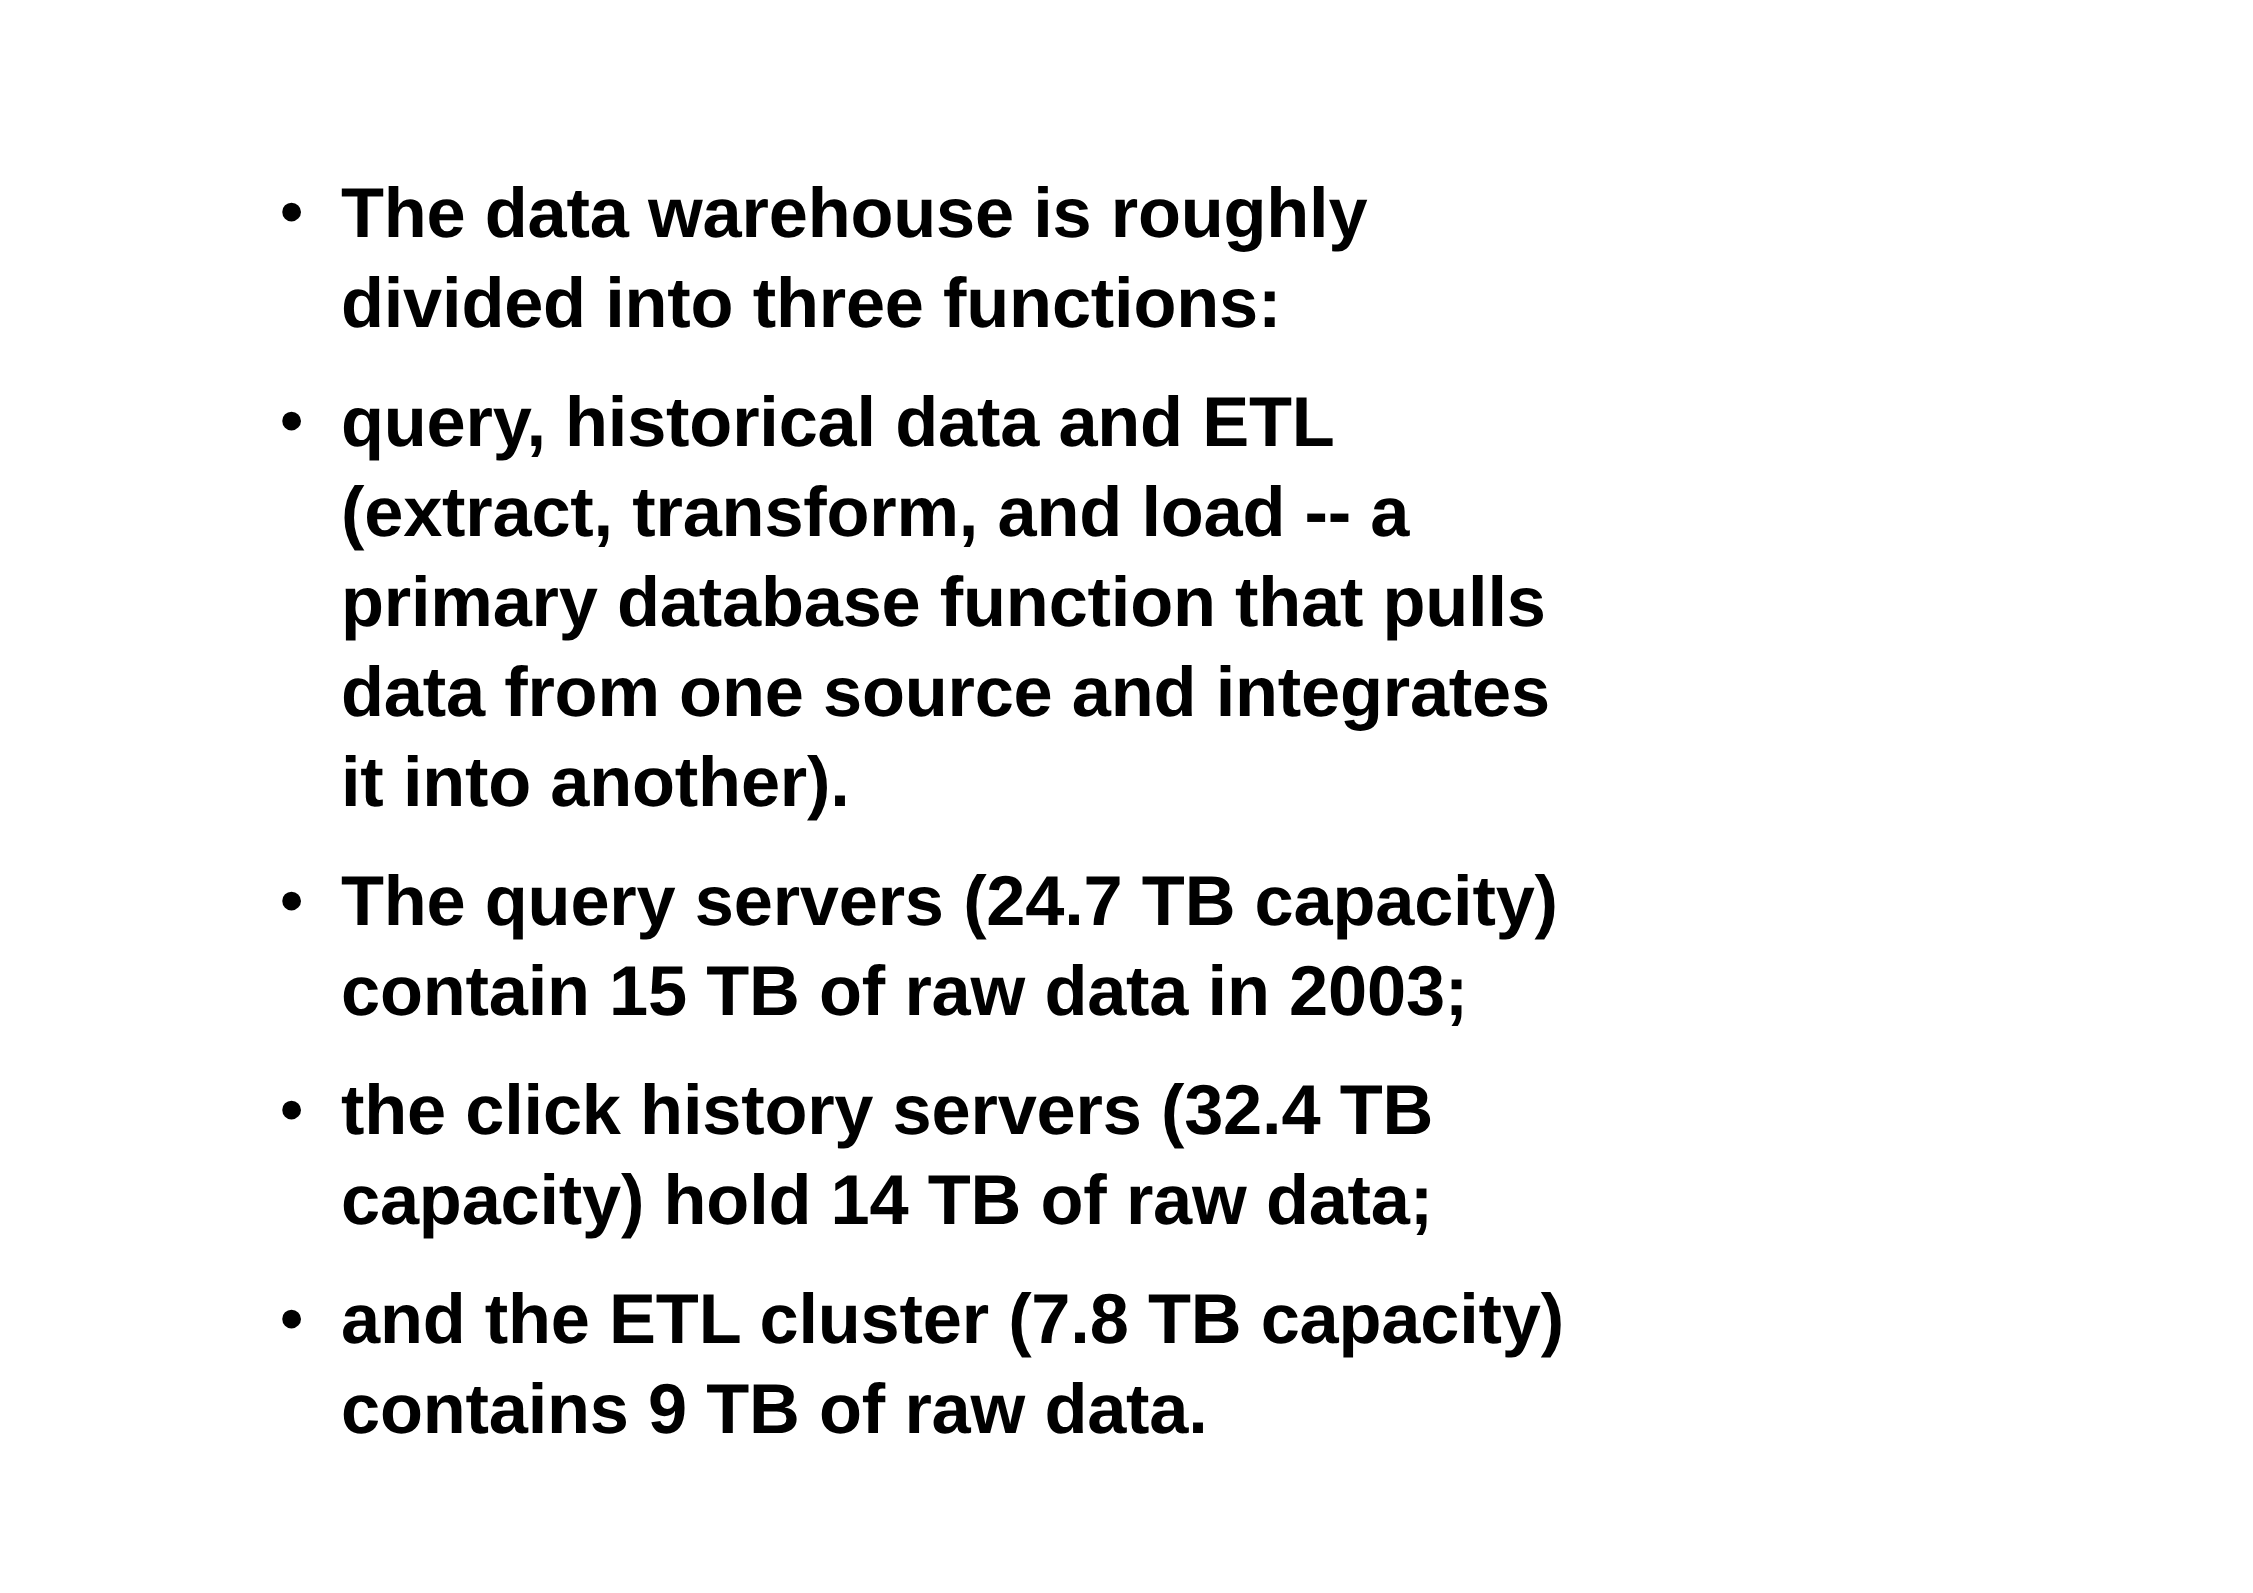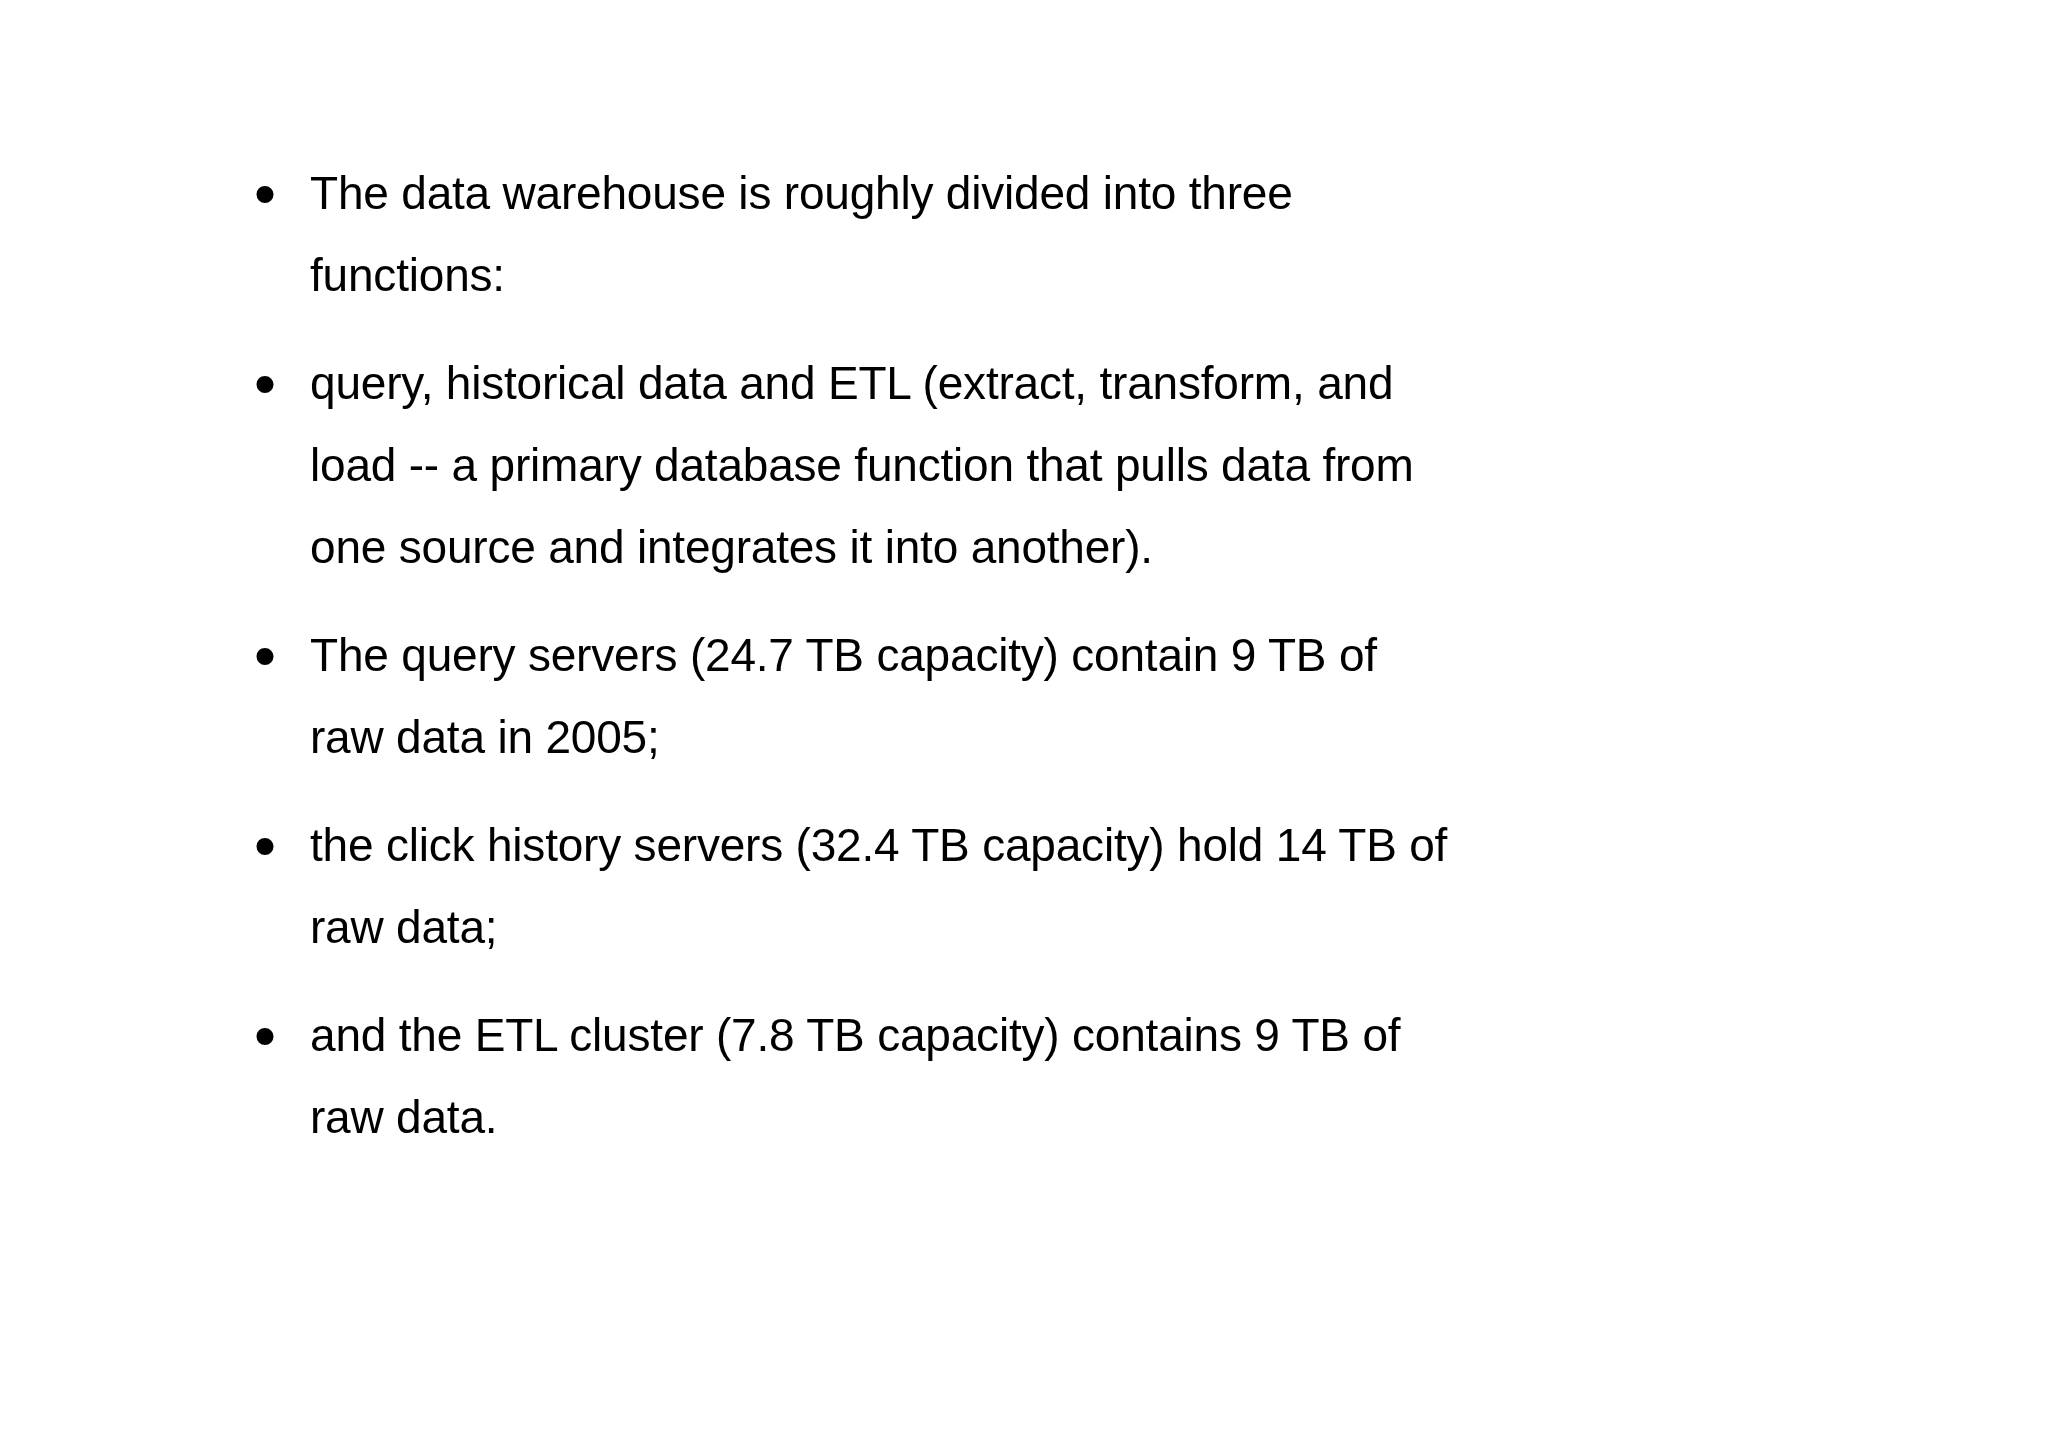"The data warehouse is roughly" .bullet-text { font-size: 46px -> 64px; font-weight: none -> bold }
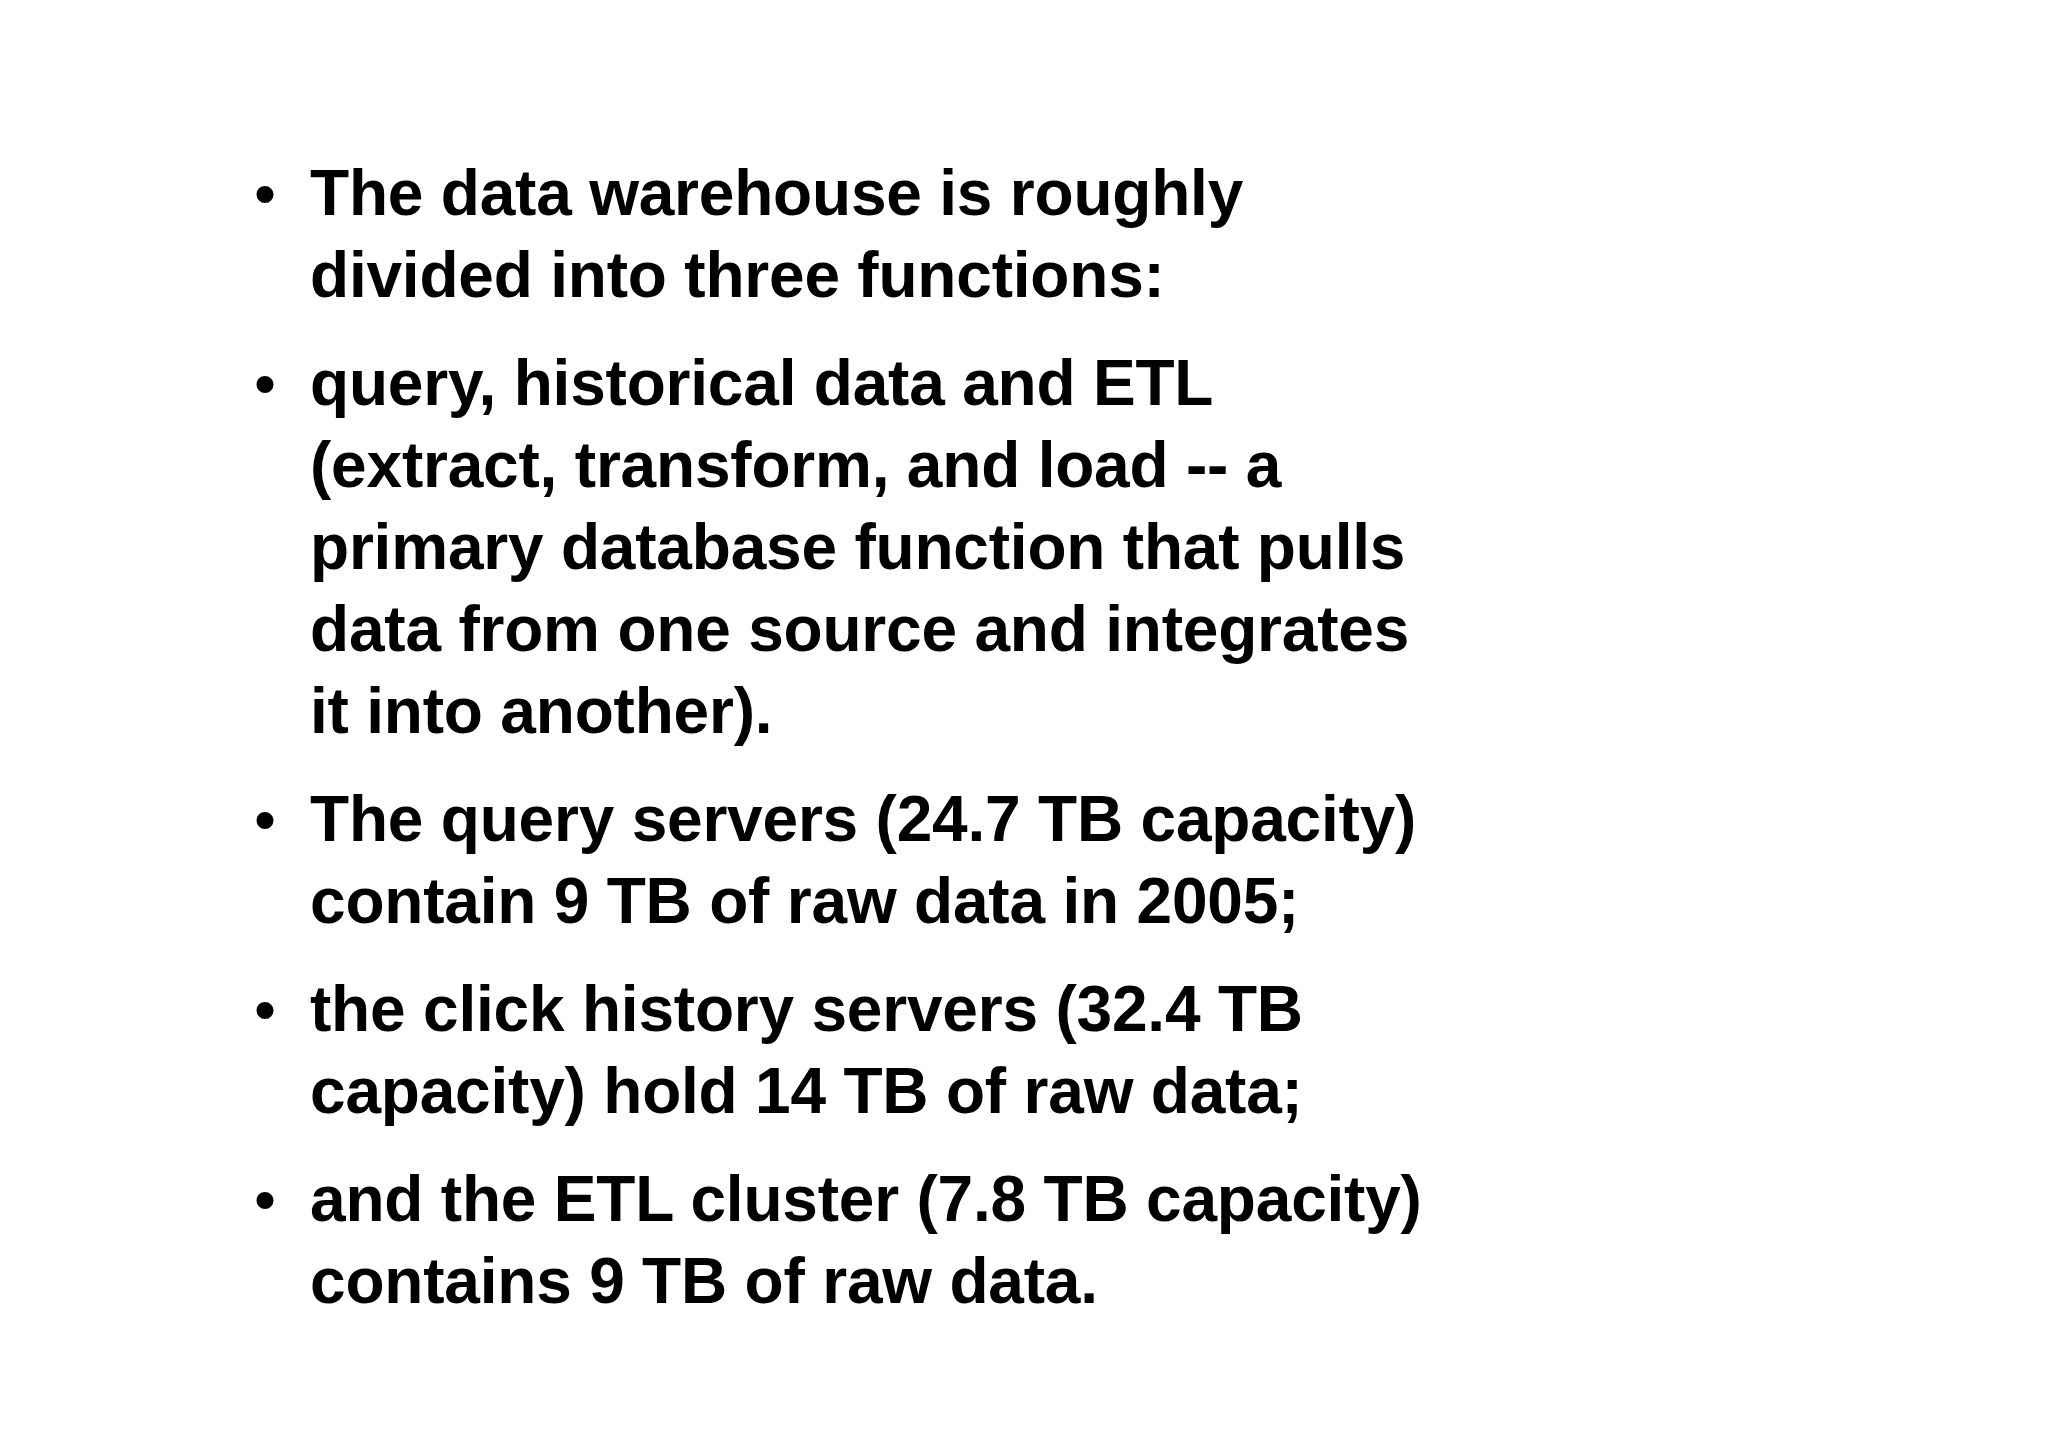"The query servers (24.7 TB" span.bullet-text { text: 9 TB of raw data in 2005 -> 15 TB of raw data in 2003 }
